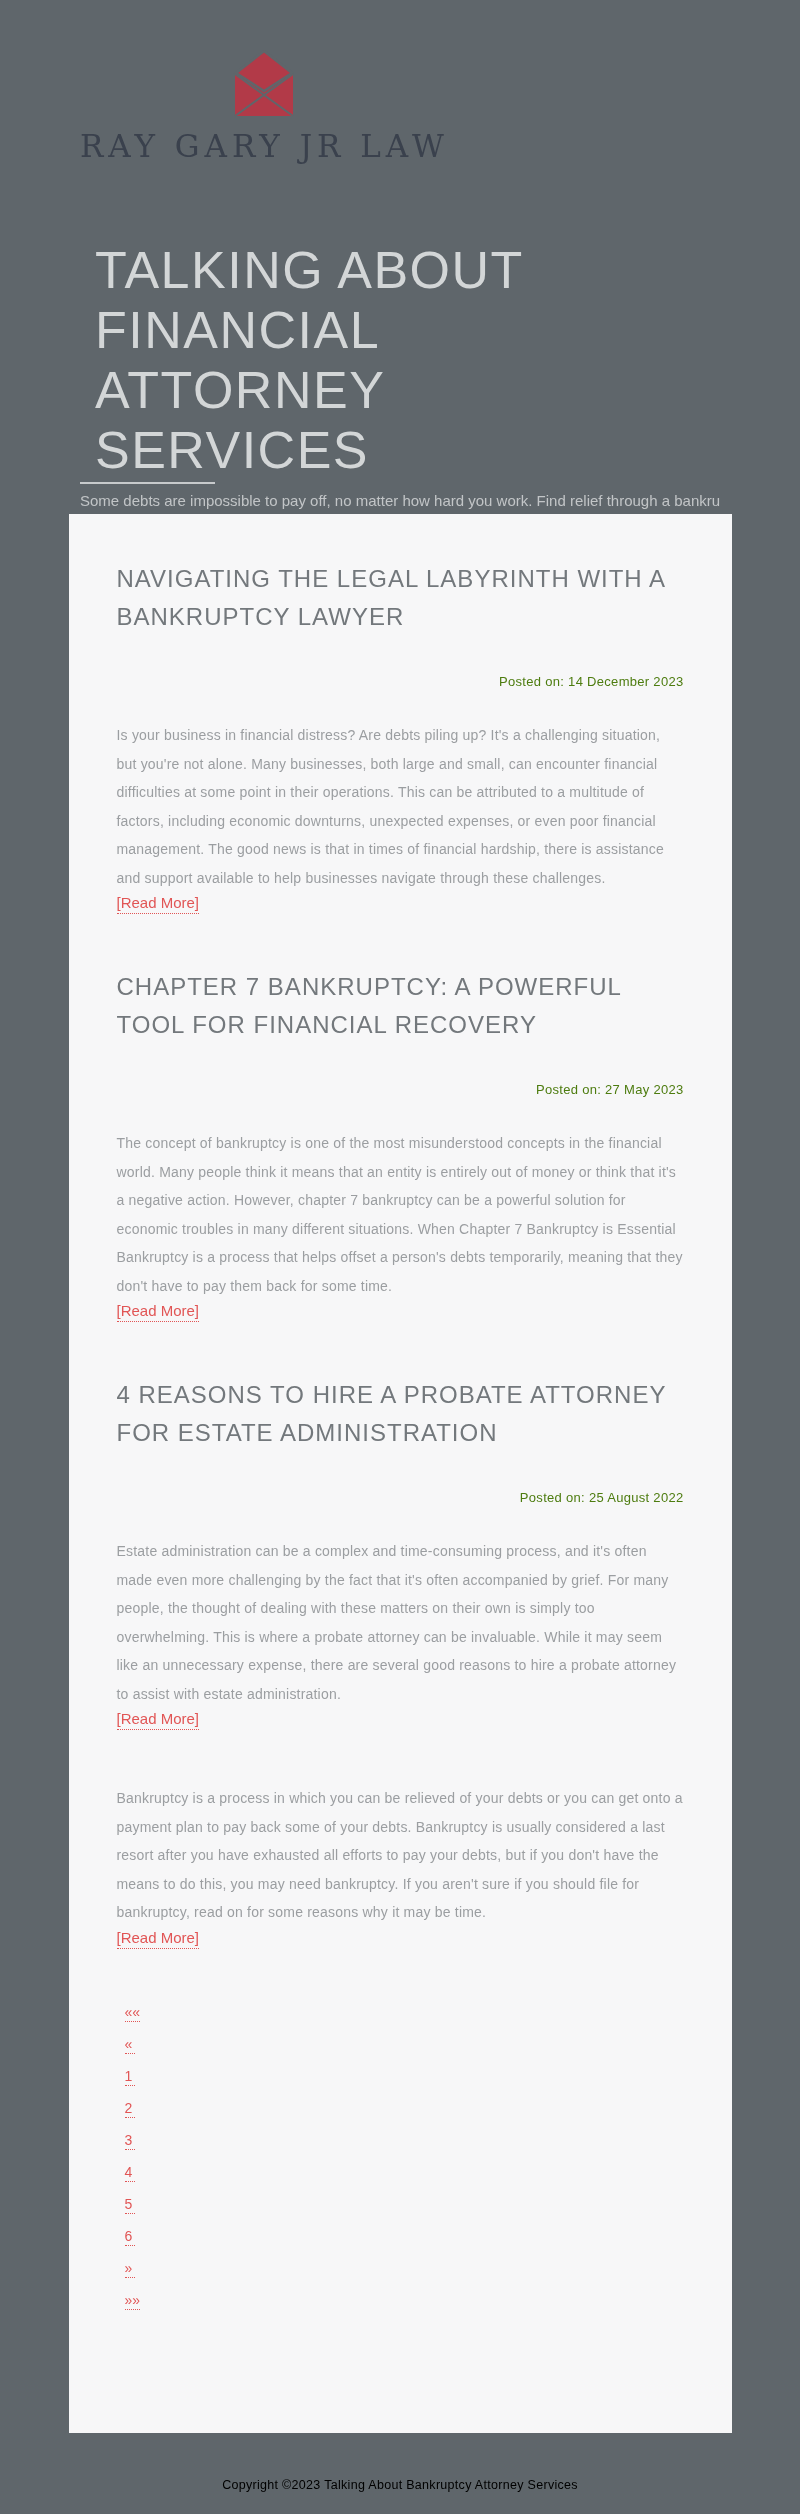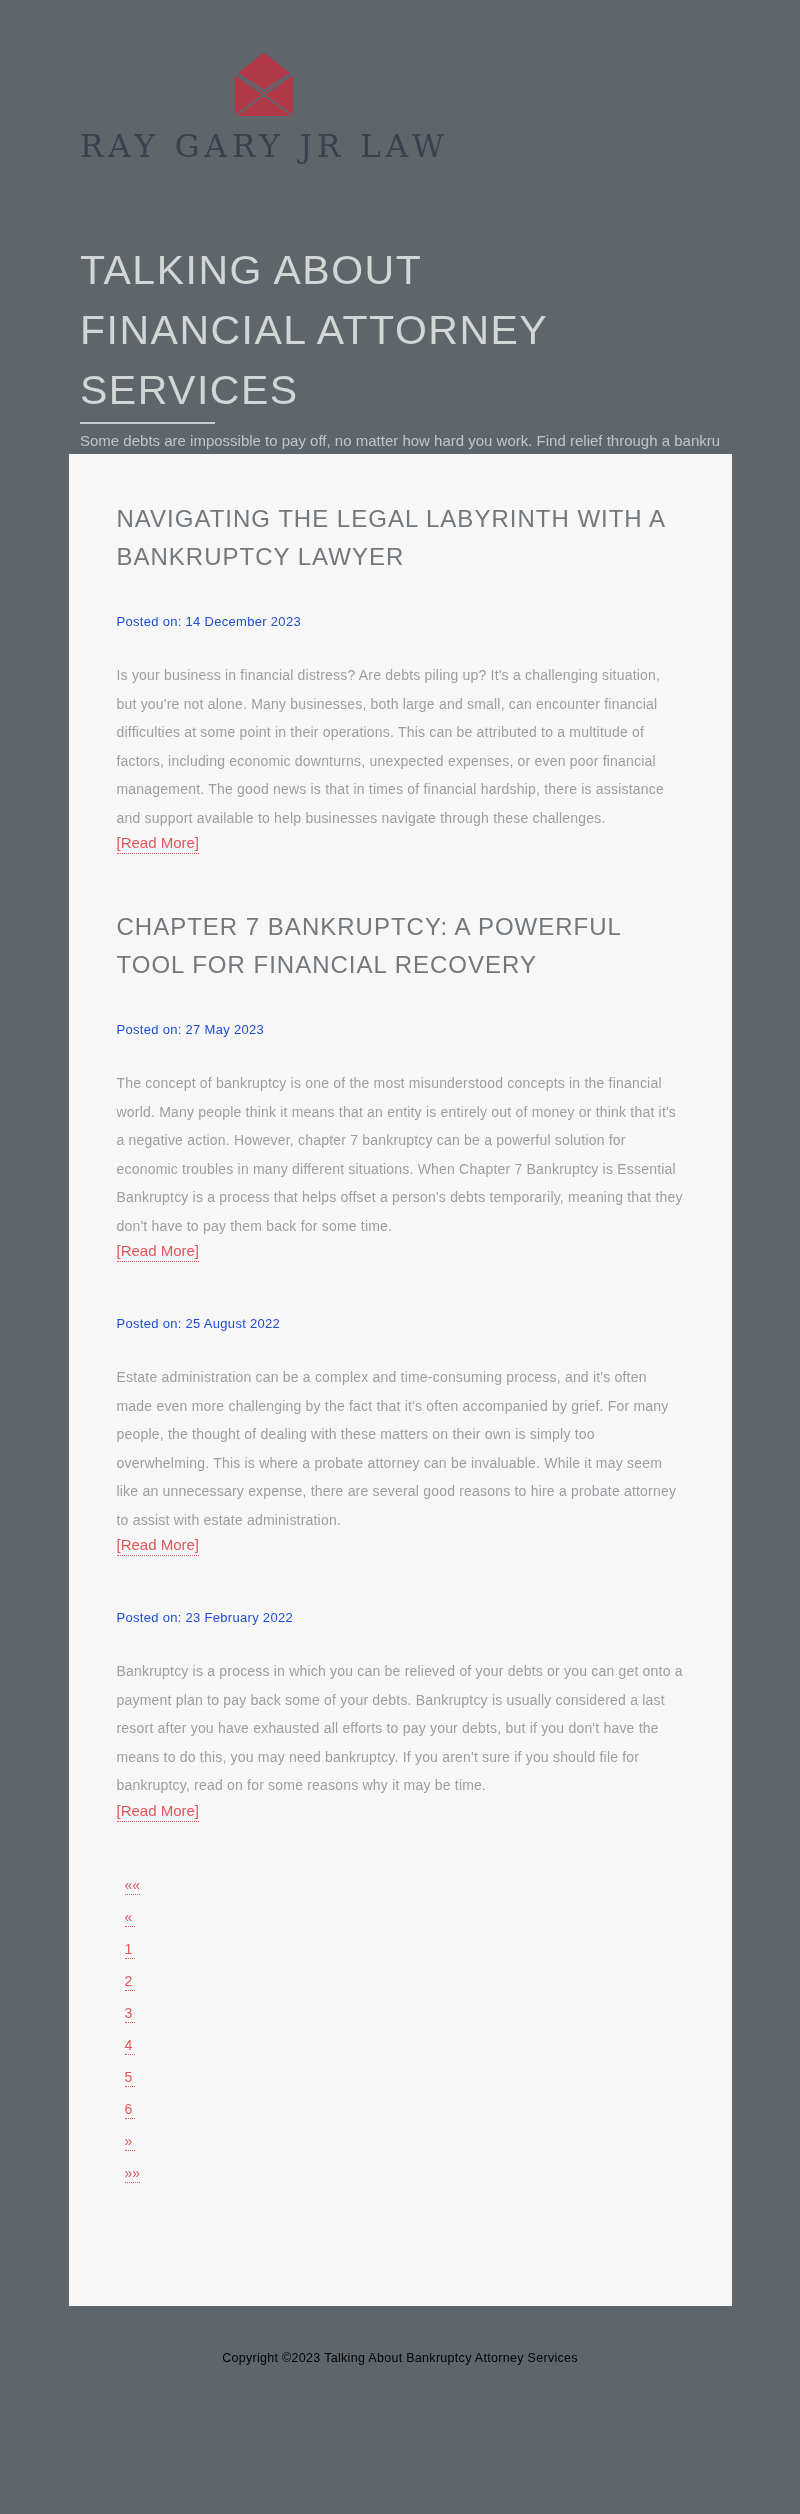"TALKING ABOUT" .site-title { font-size: 41px -> 52px; margin-left: none -> 15px }
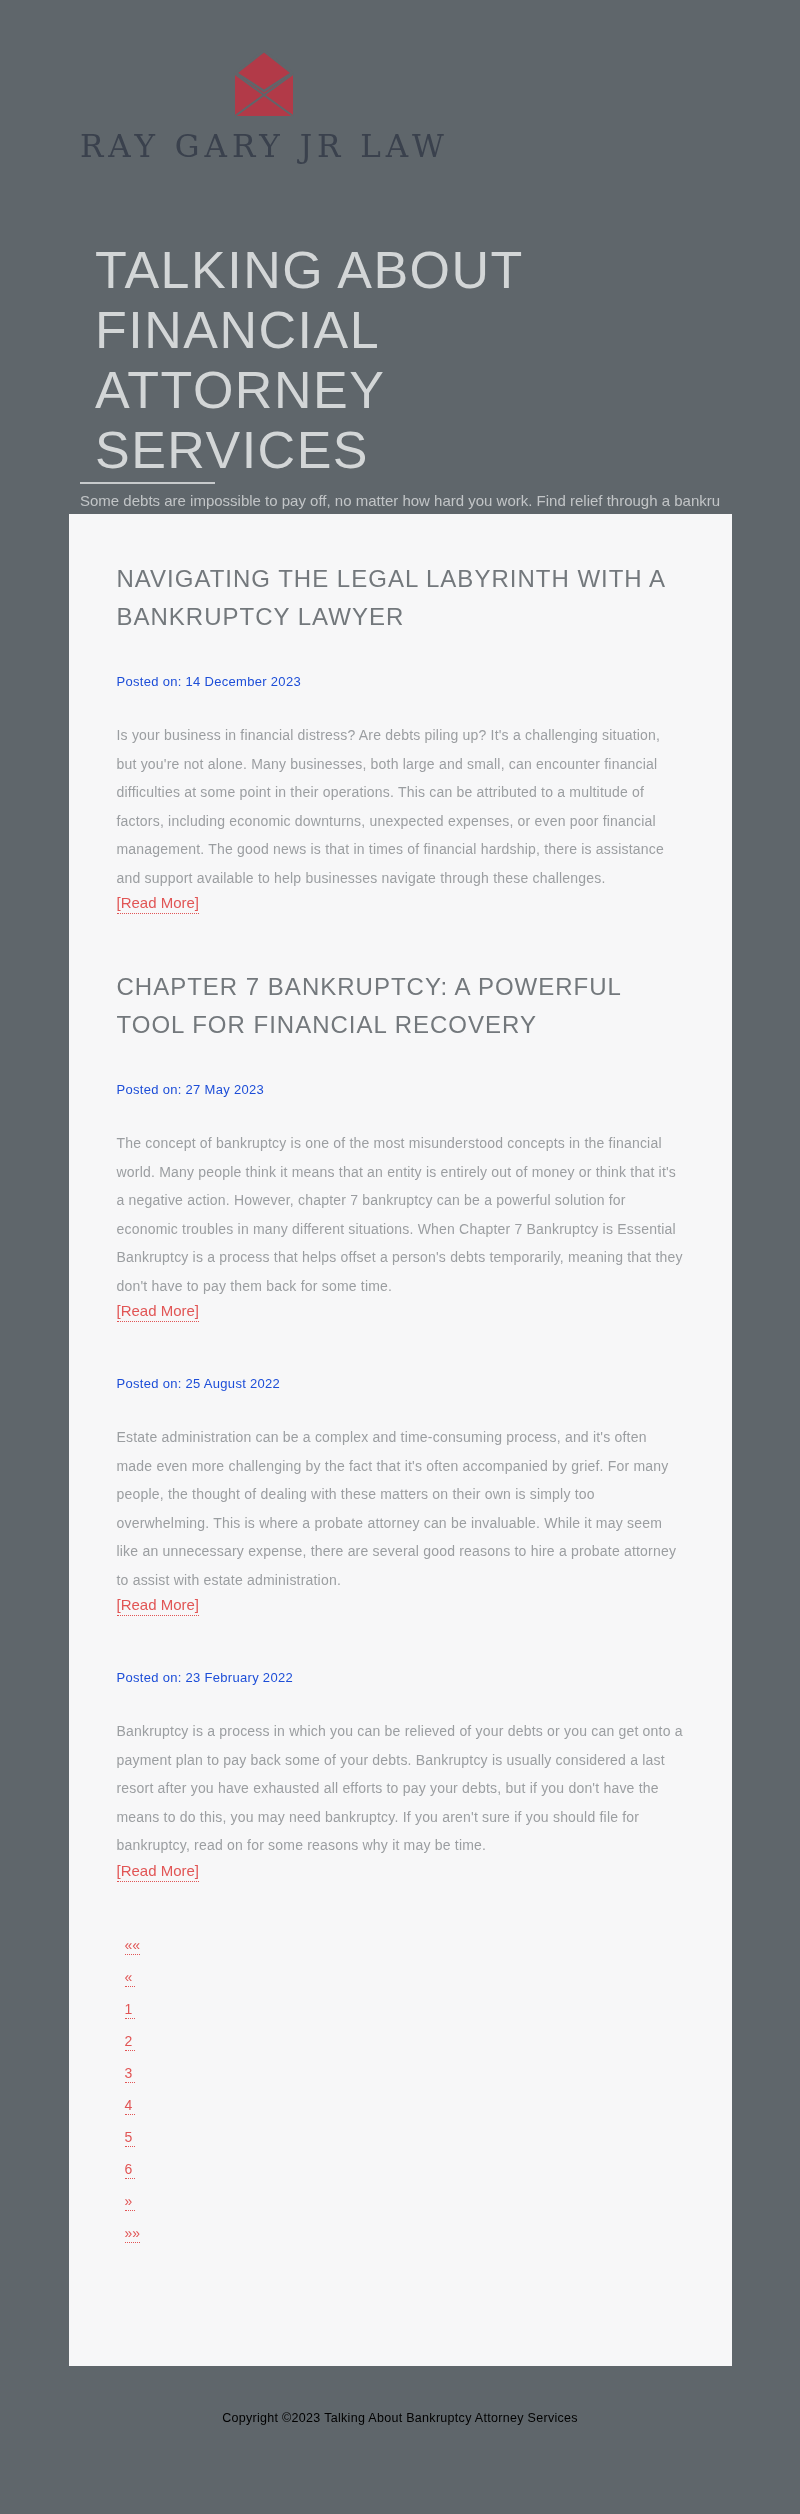"Posted on: 14 December 2023" .post-date { color: #1d4ed8 -> #4d7c0f; text-align: none -> right }
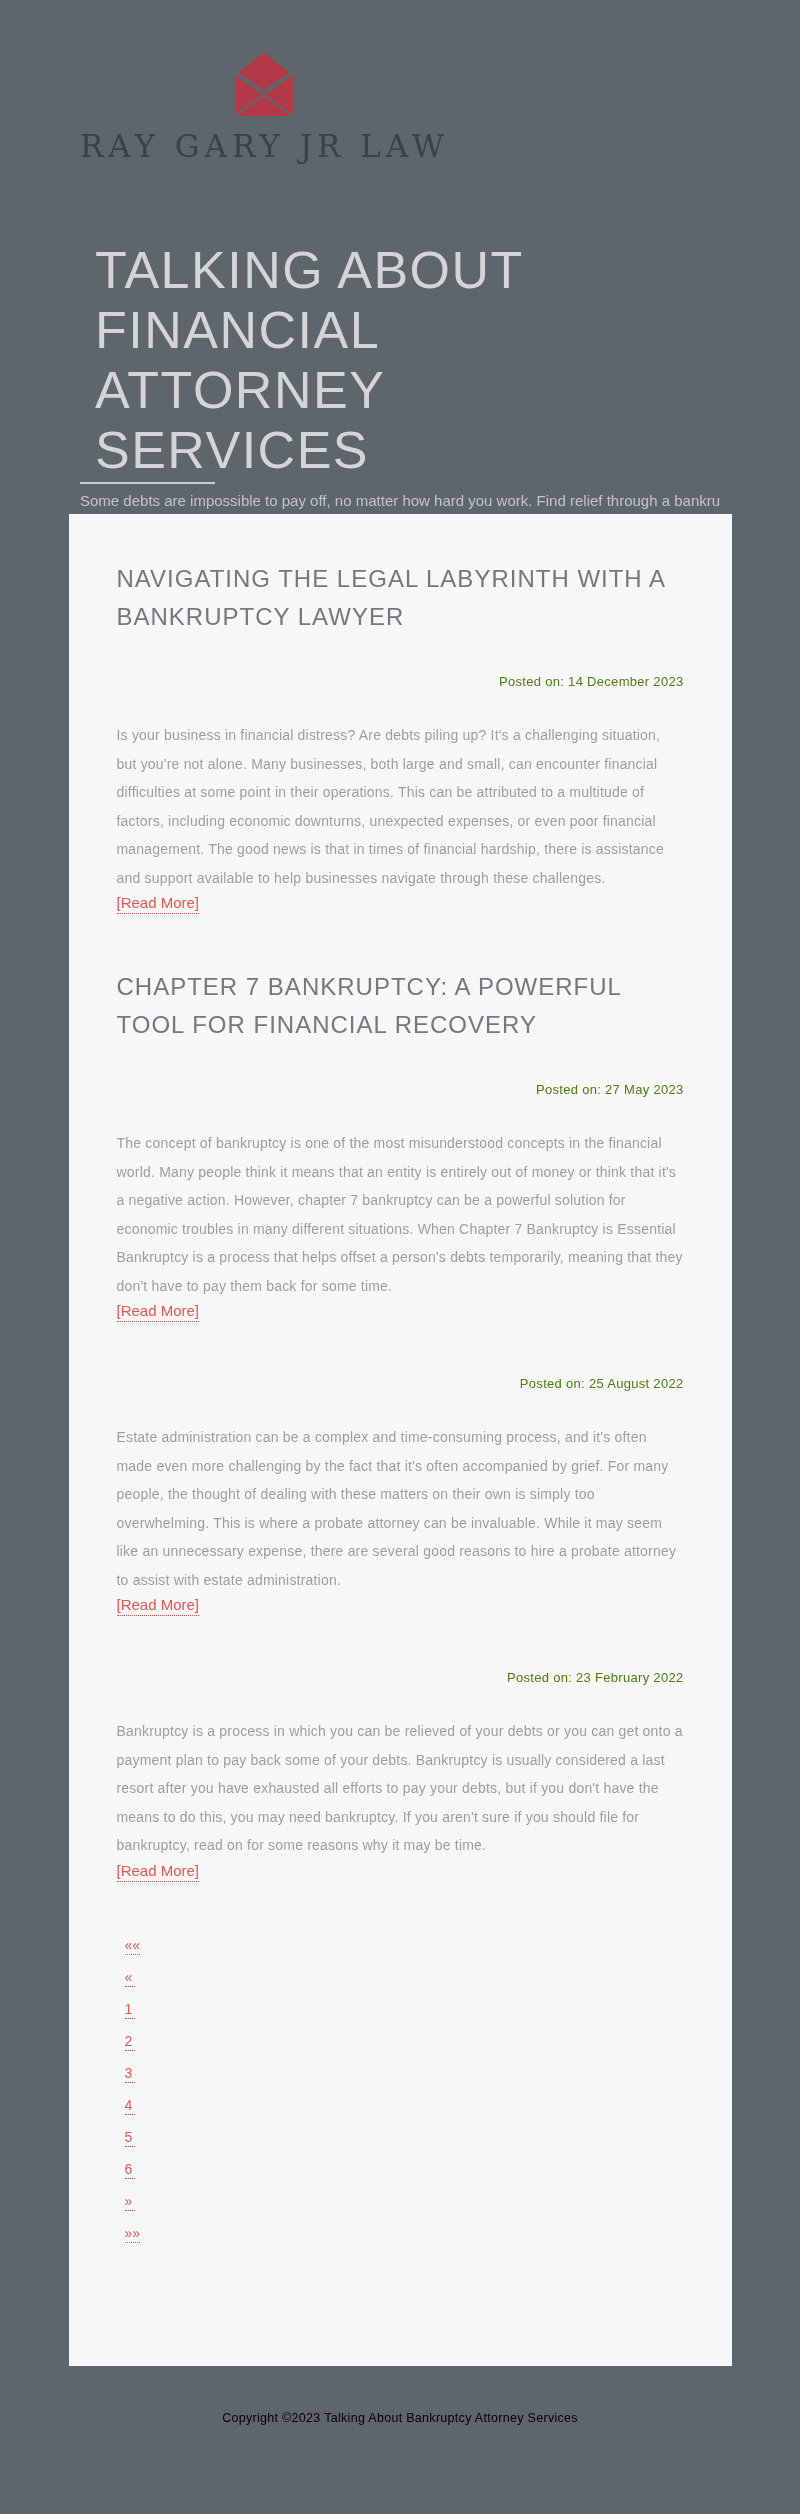"4 REASONS TO HIRE A" h2.post-title { html: none -> <h2>4 REASONS TO HIRE A PROBATE ATTORNEY FOR ESTATE ADMINISTRATION</h2> }
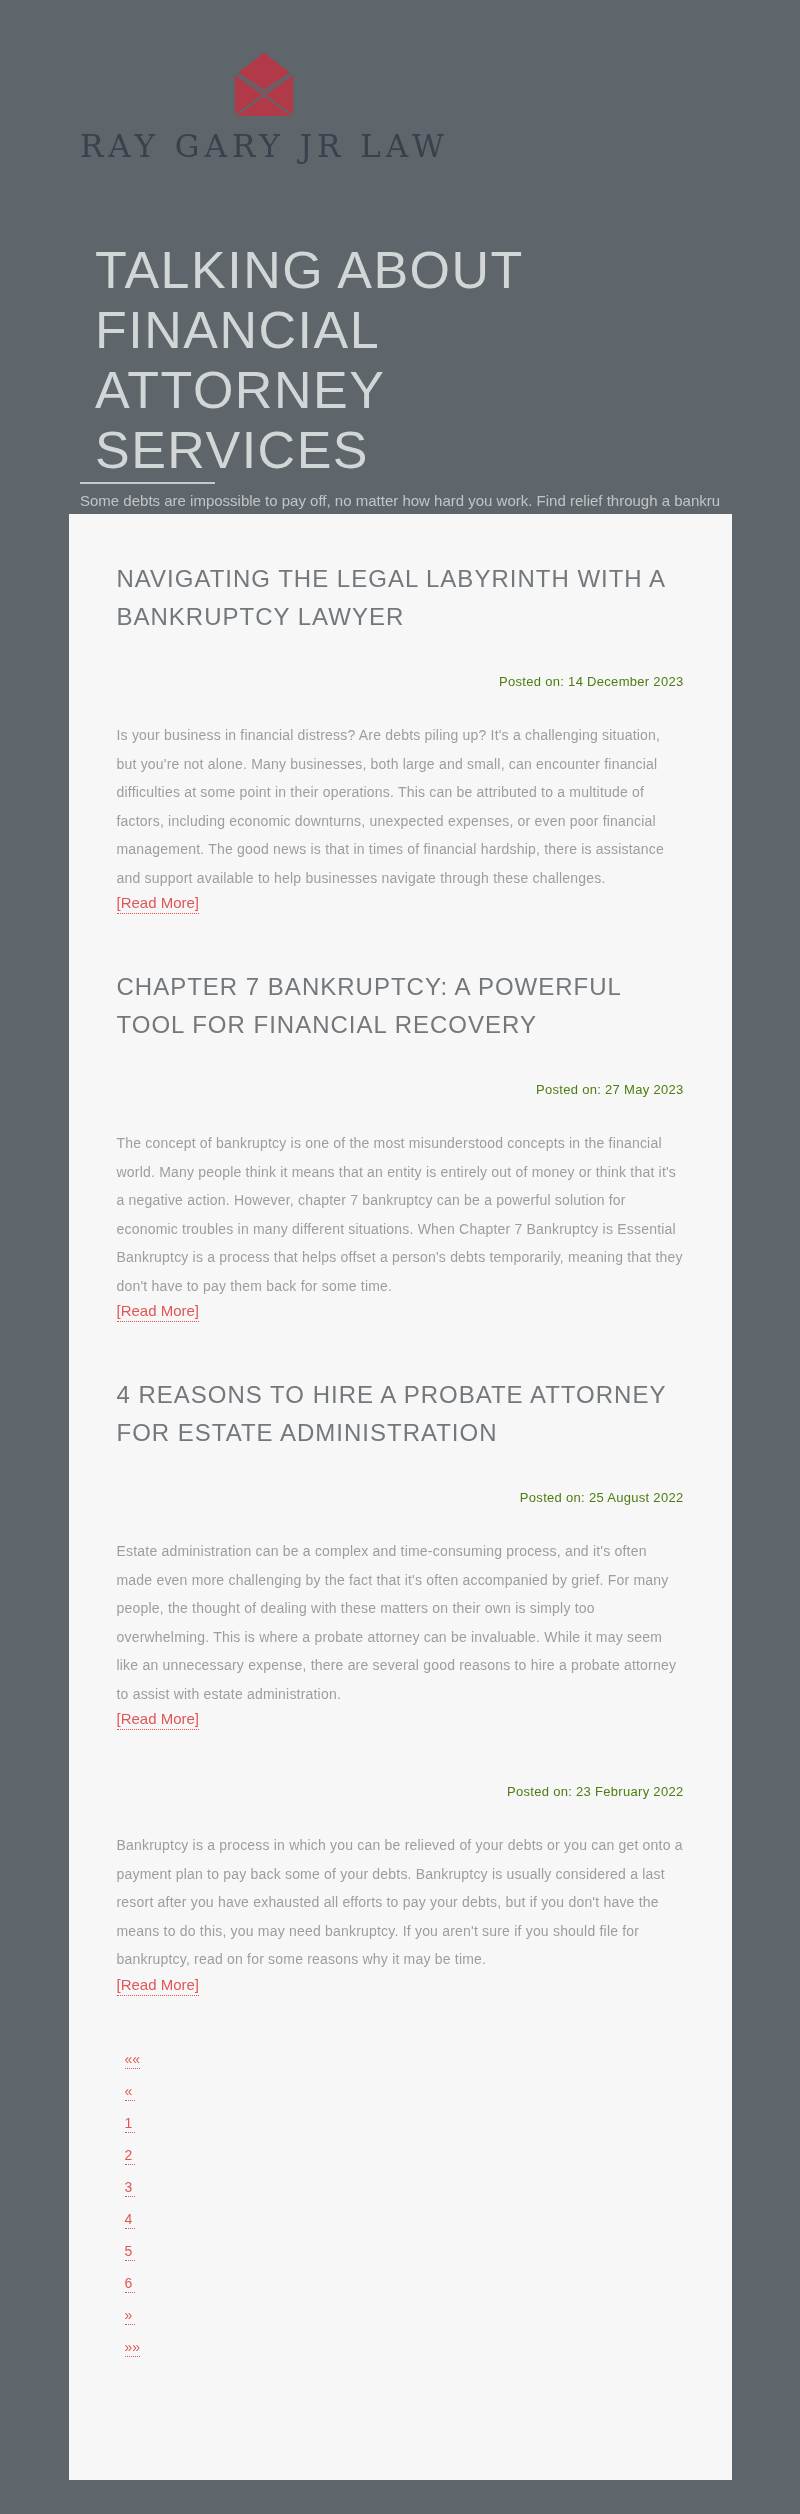"Posted on: 23 February 2022" div.post-date { html: <div>Posted on: 23 February 2022</div> -> none }
